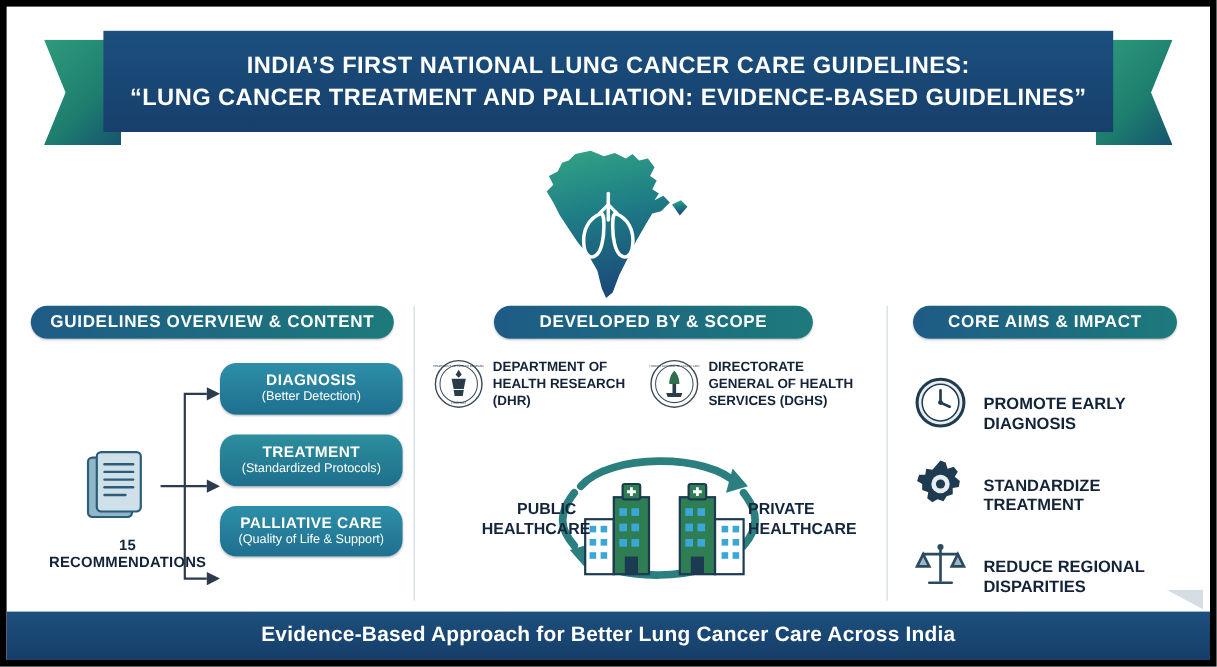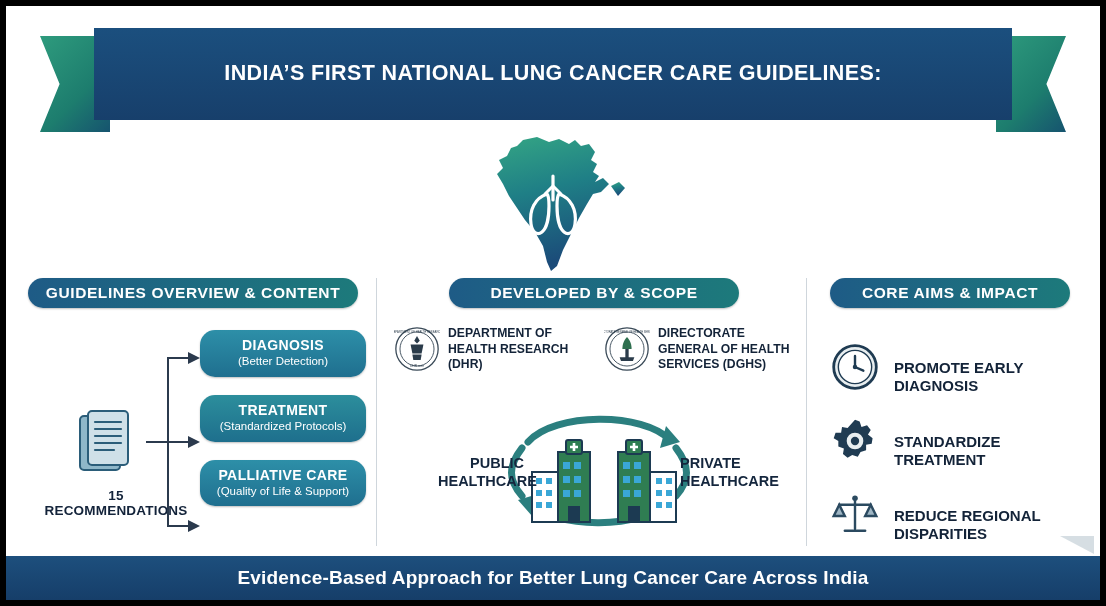"“LUNG CANCER TREATMENT AND PALLIATION:" div.banner-line2 { html: none -> <div>“LUNG CANCER TREATMENT AND PALLIATION: EVIDENCE-BASED GUIDELINES”</div> }
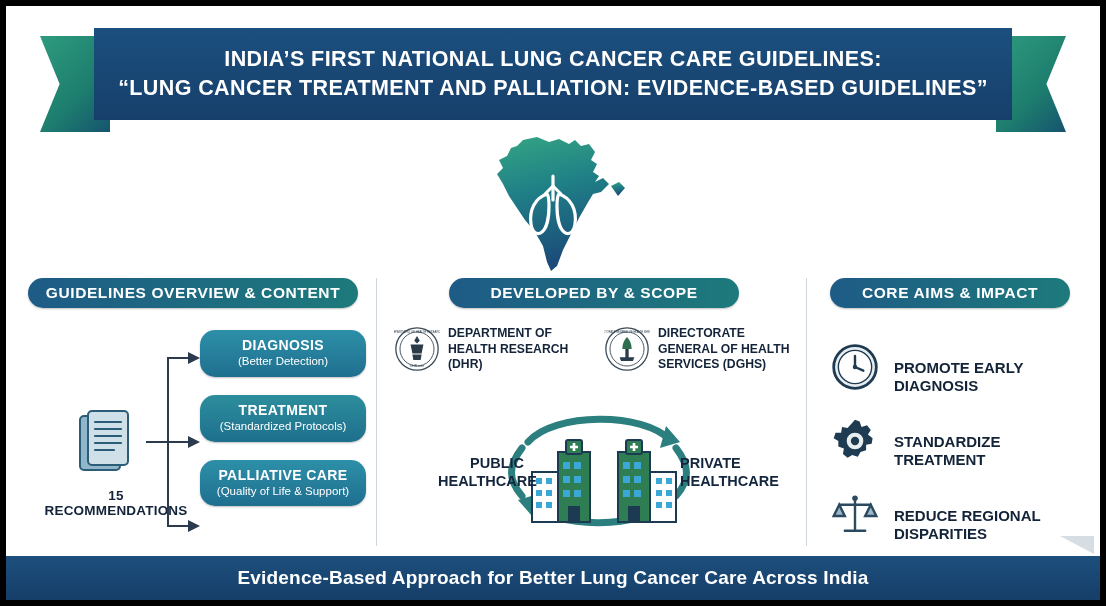"DEPARTMENT OF HEALTH RESEARCH (DHR)" .orgs { gap: 14px -> none }
